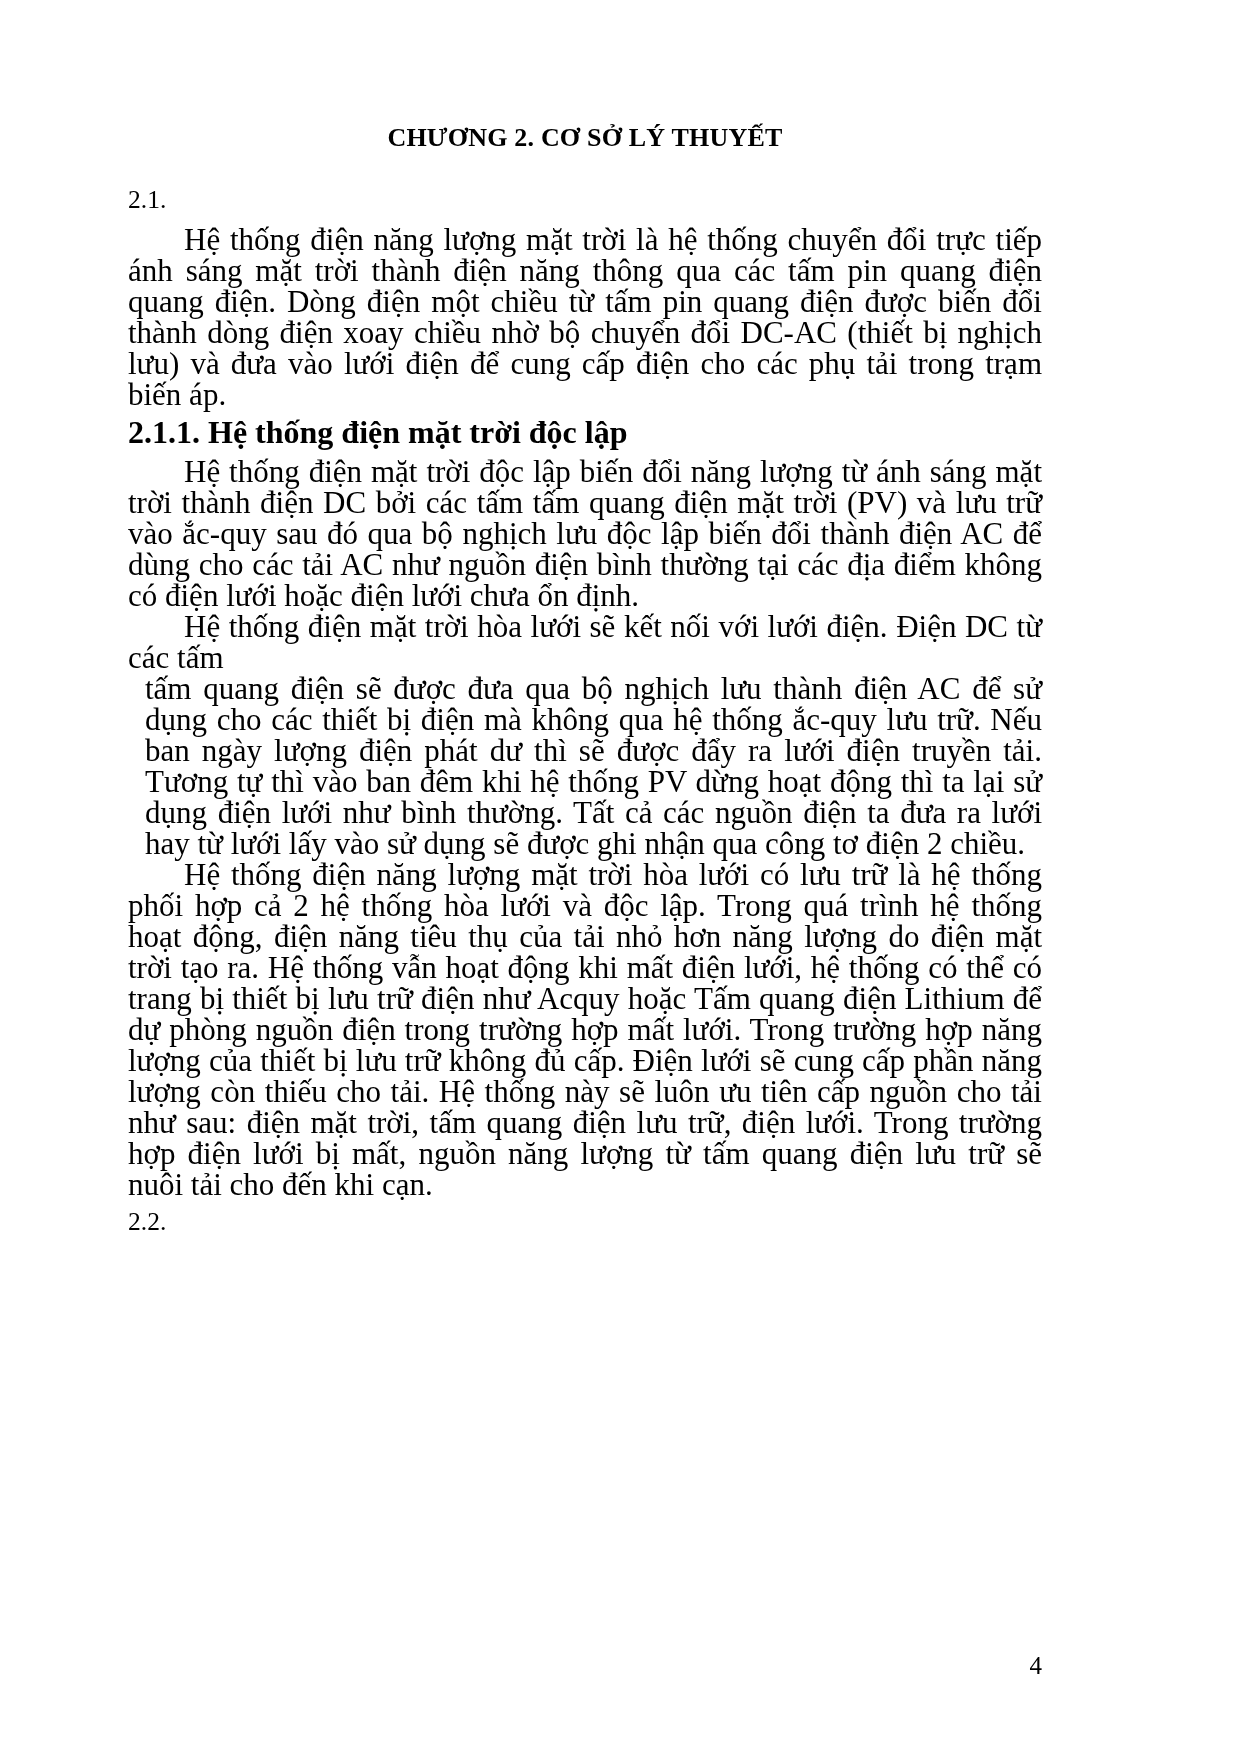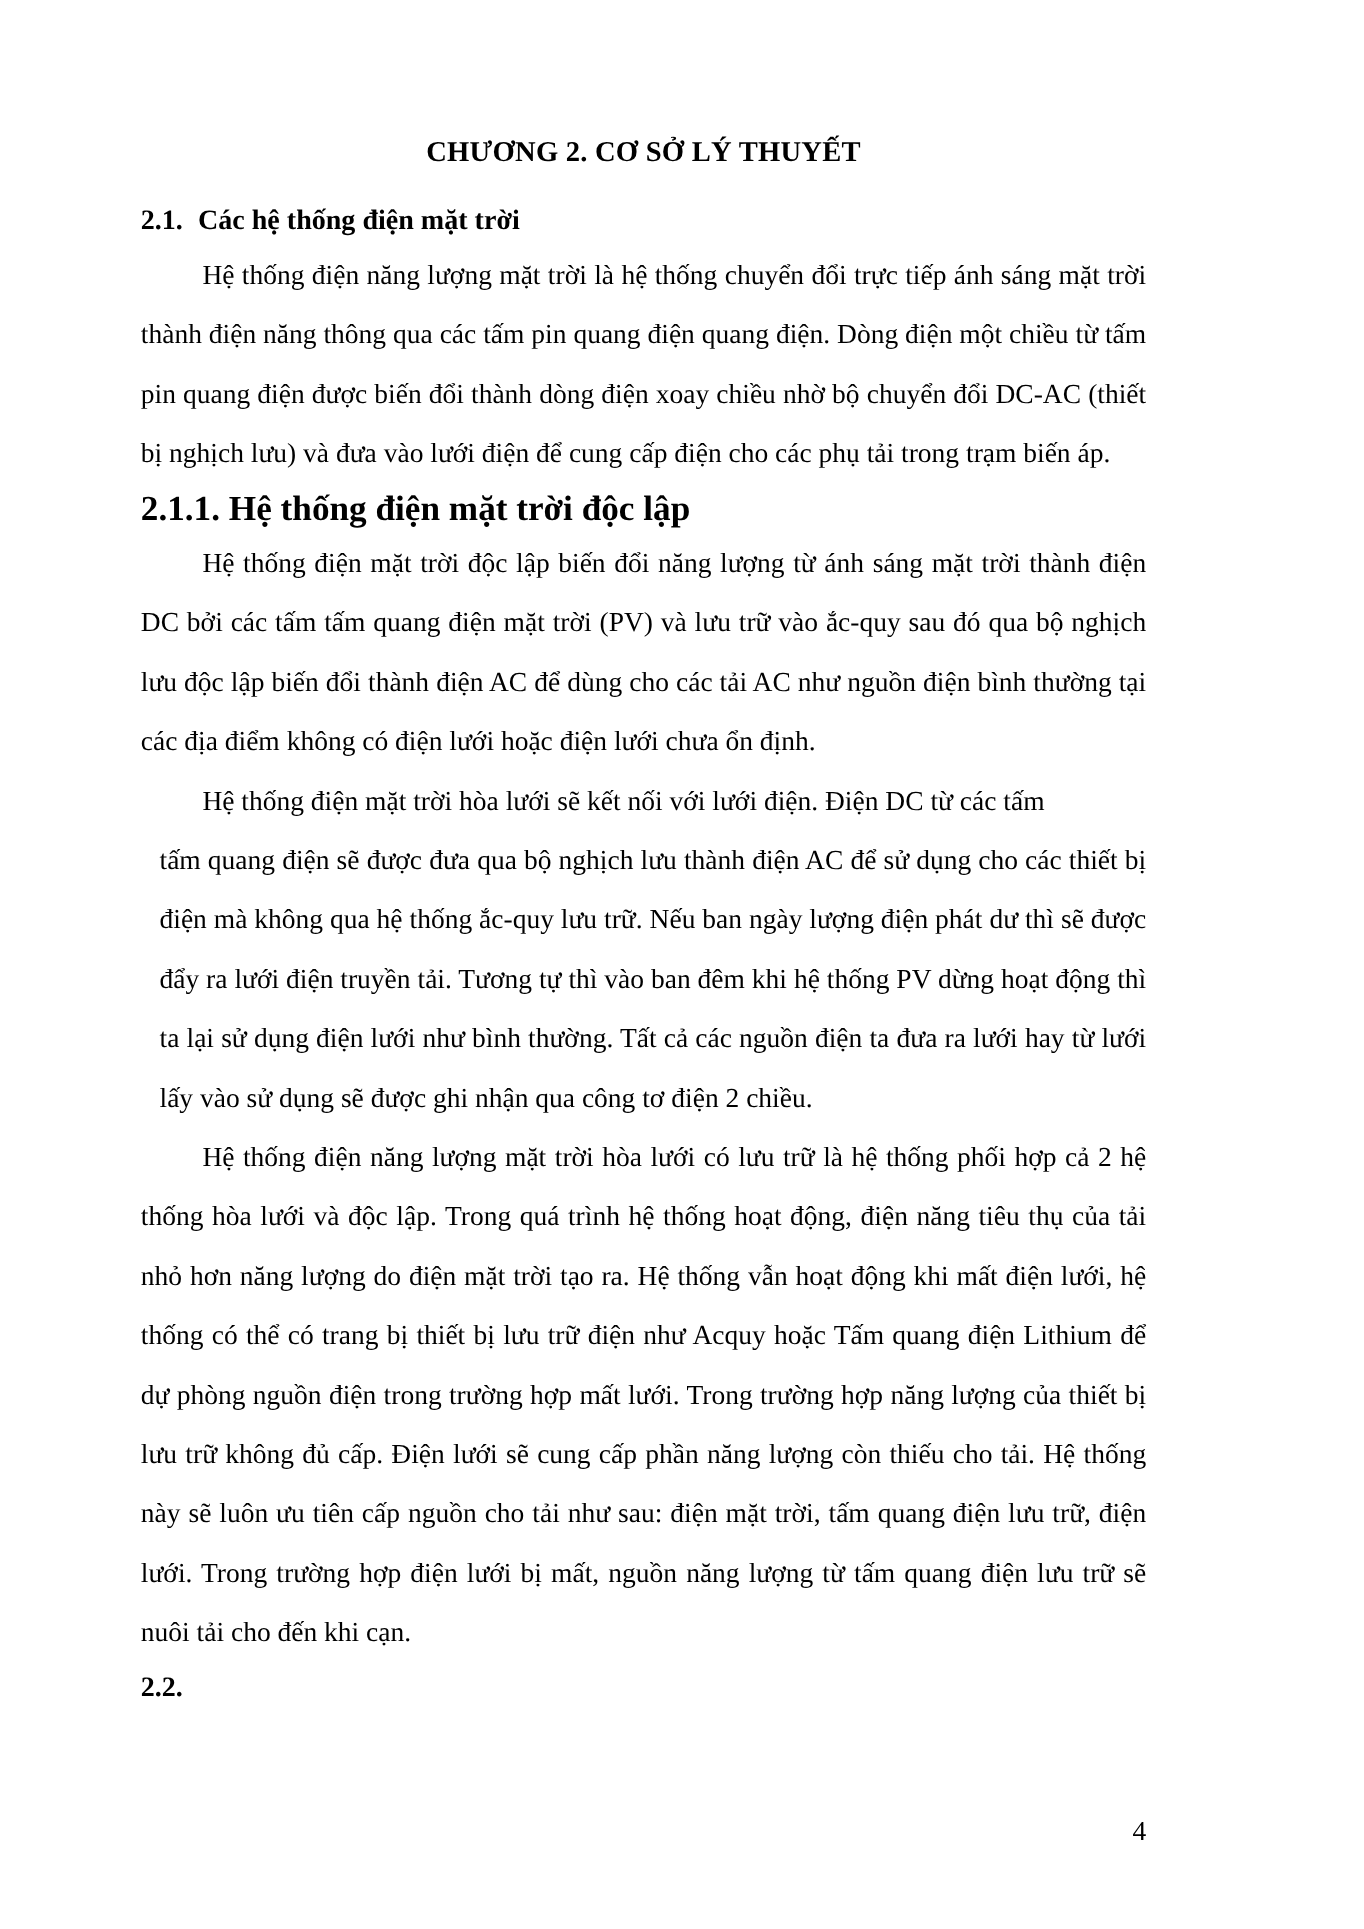"2.1." .heading-l2 { font-weight: bold -> normal }
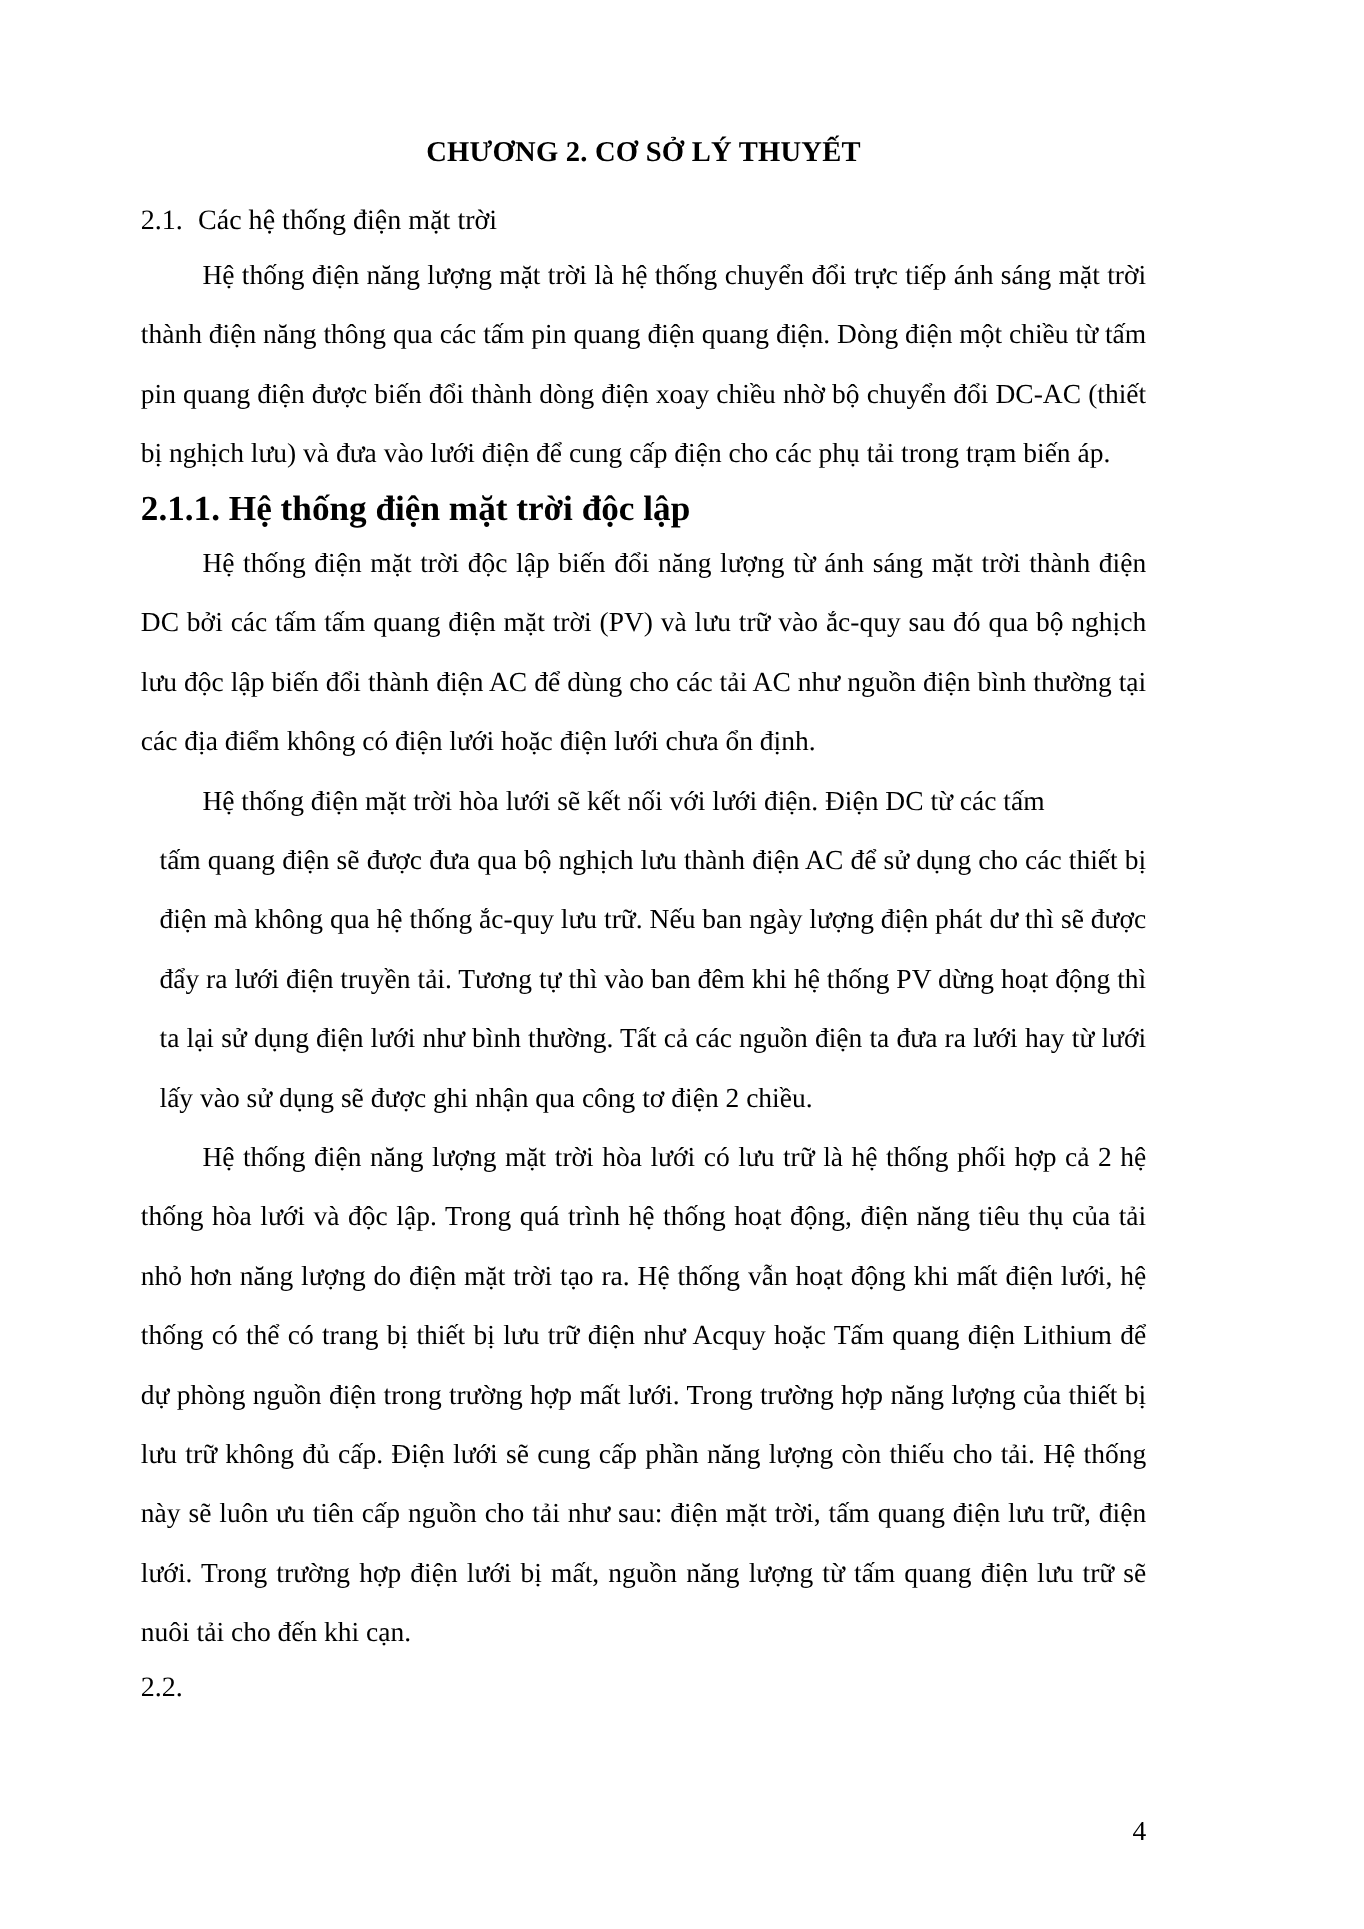"Các hệ thống điện mặt" span { html: <span>Các hệ thống điện mặt trời</span> -> none }
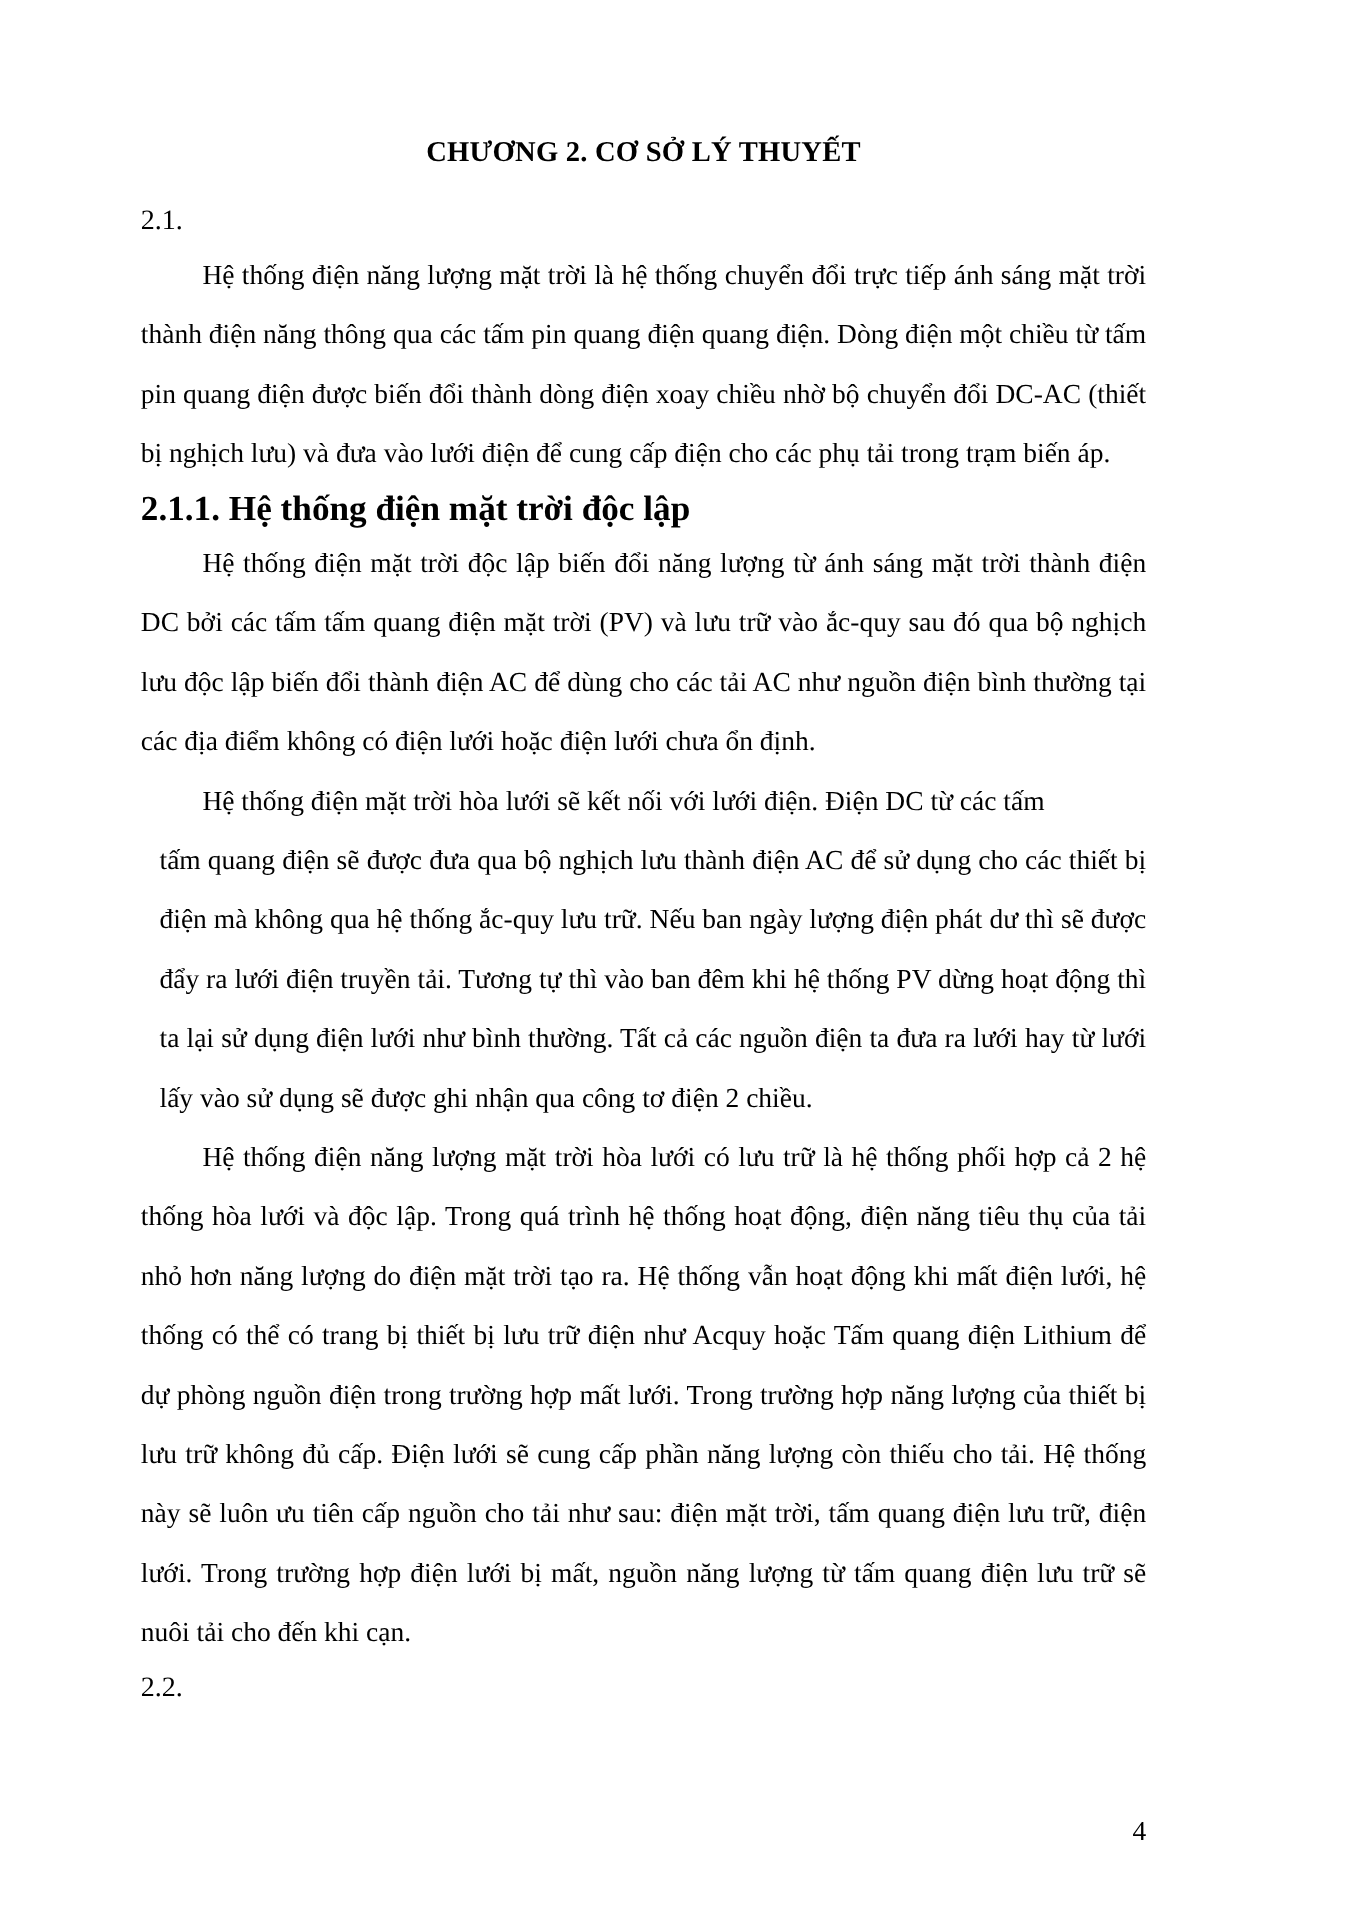"Hệ thống điện năng lượng" p.para { font-size: 25px -> 31px; line-height: 54px -> 31px }
